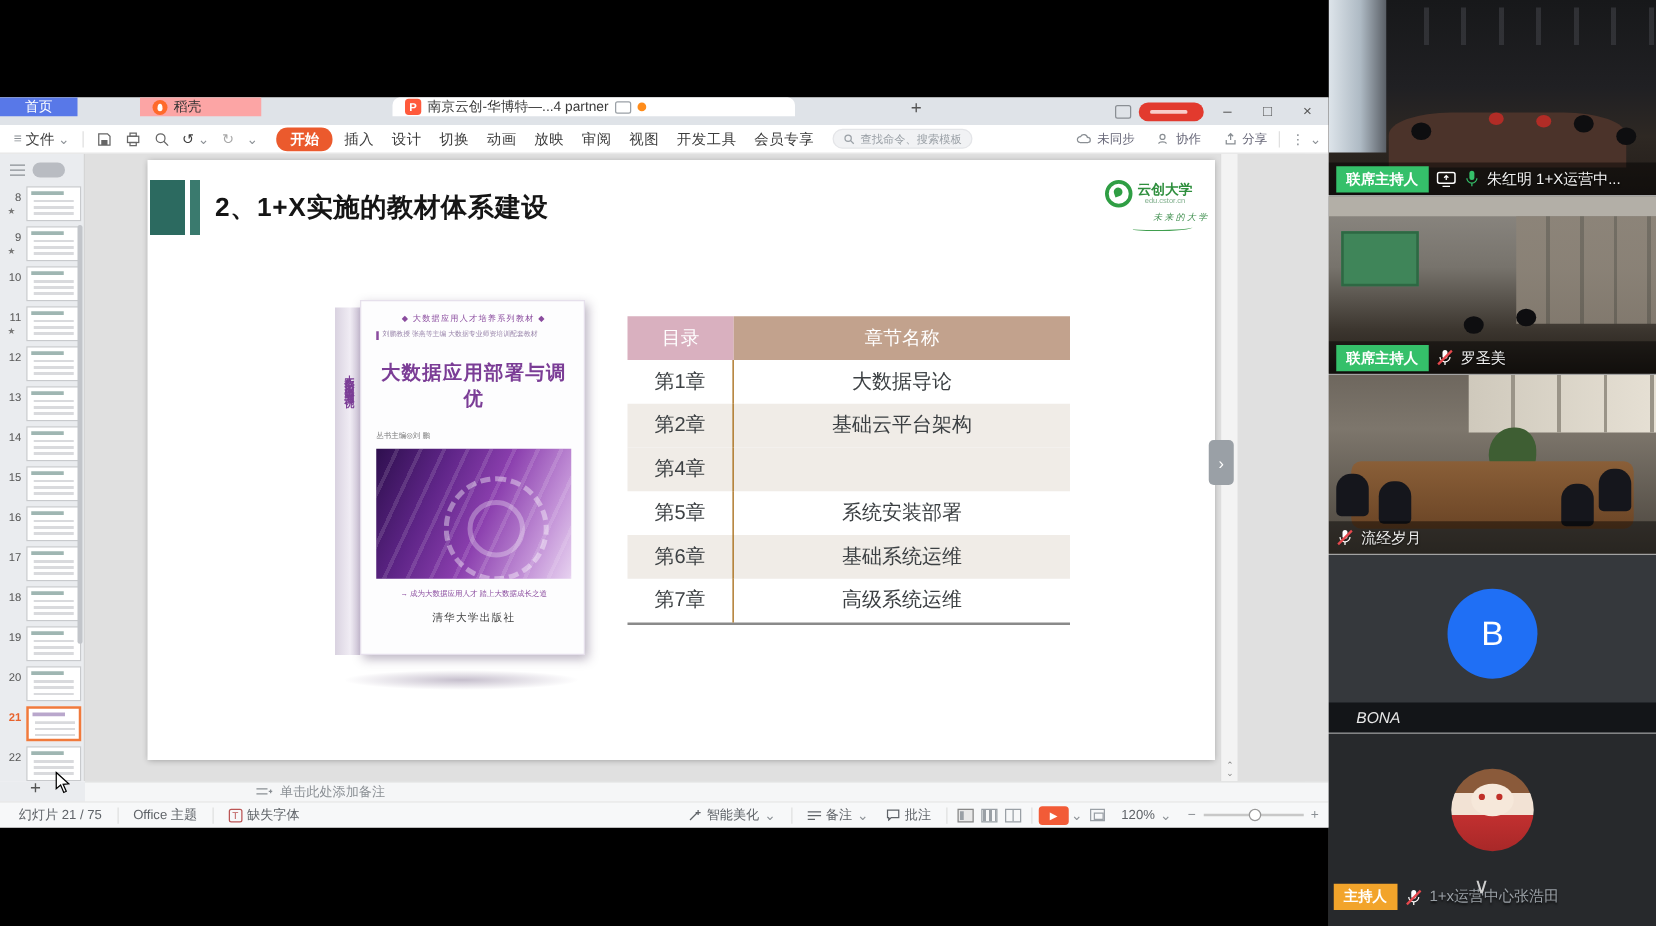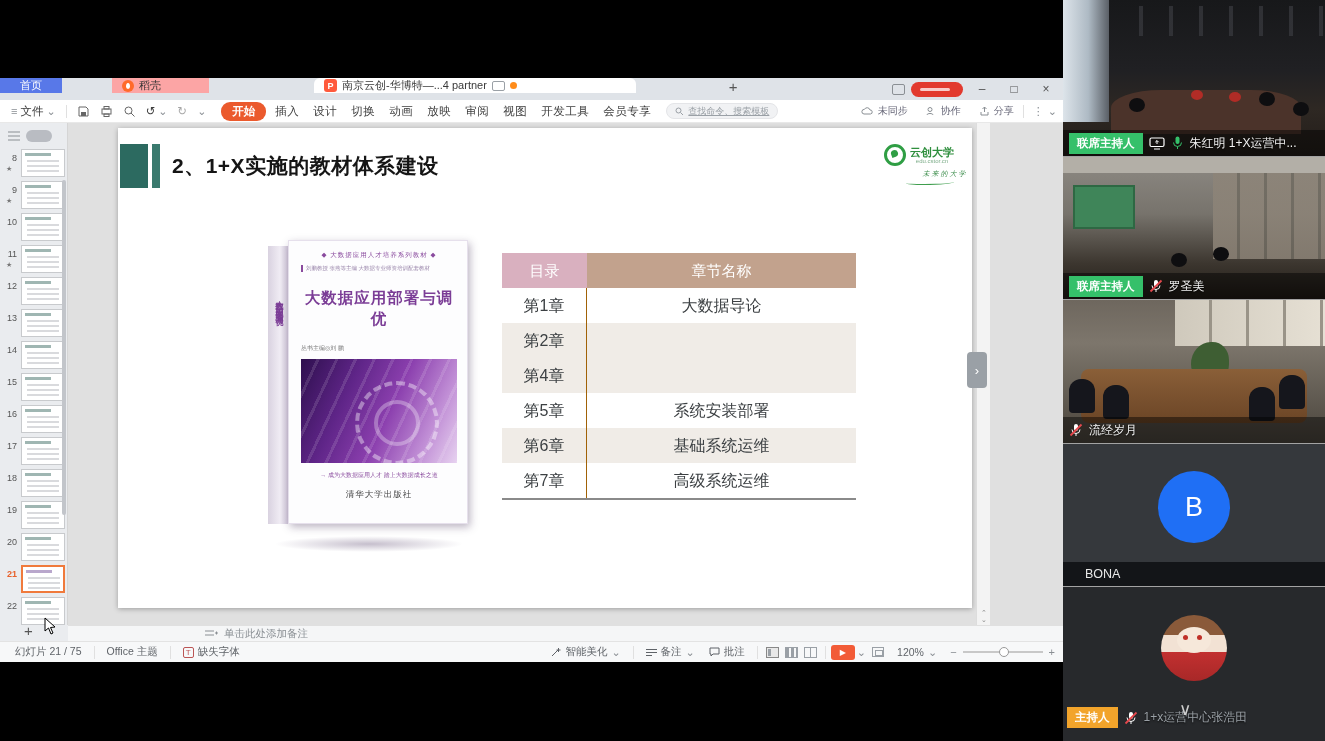"查找命令、搜索模板" .searchpill { text-decoration: underline -> none }
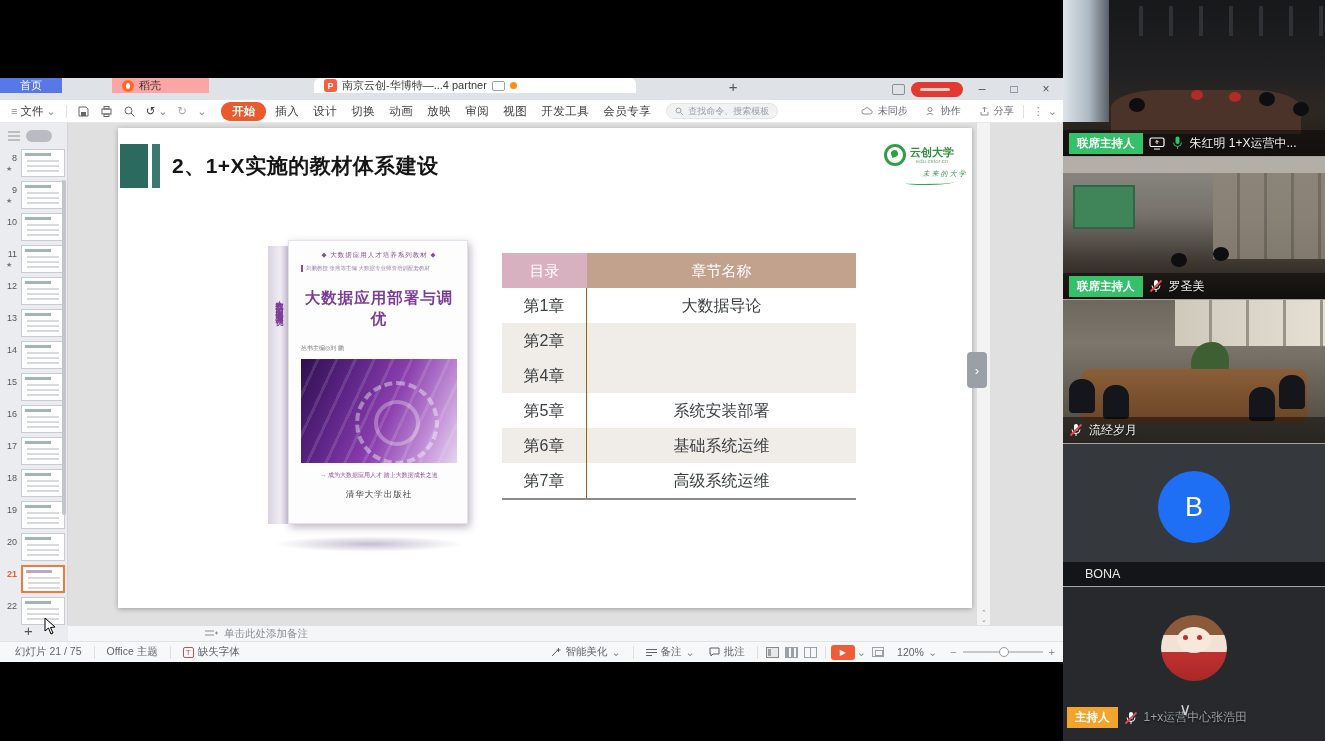"基础云平台架构" div.cc { html: none -> <div>基础云平台架构</div> }
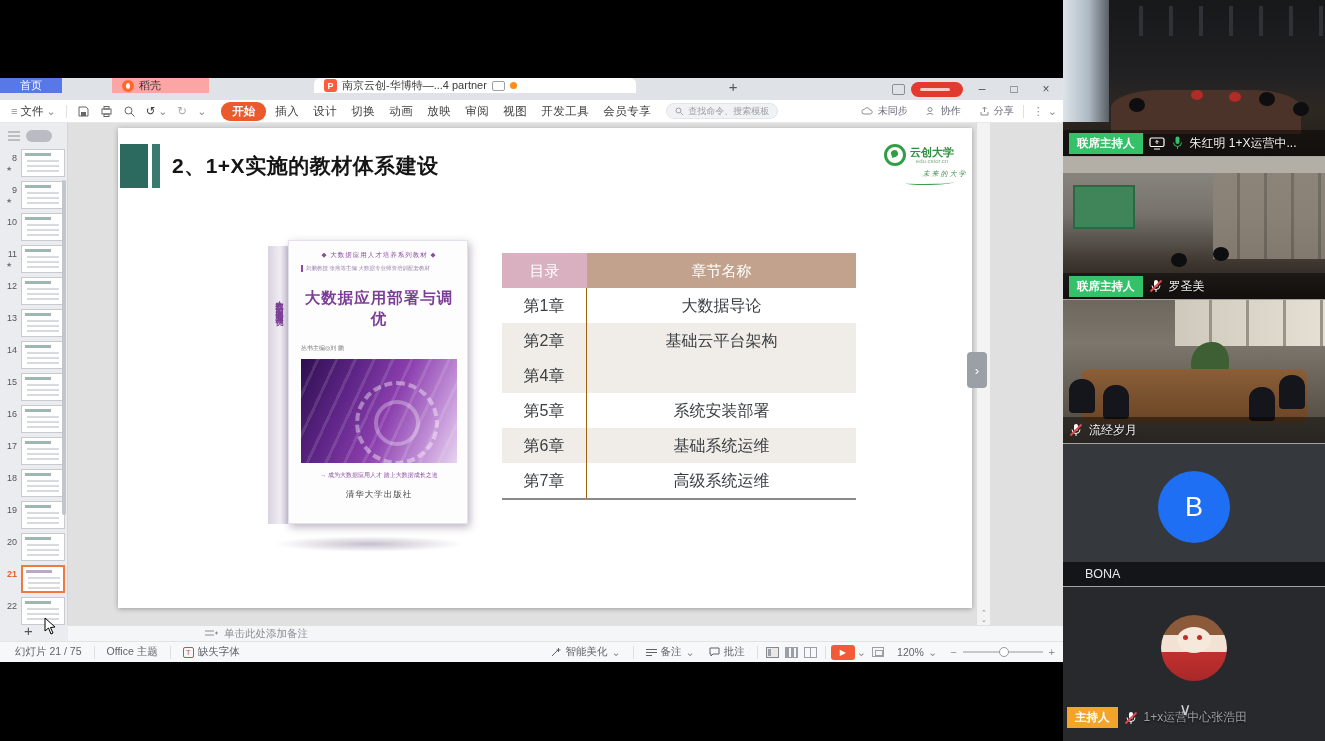"BONA" .t4-name { font-style: none -> italic }
